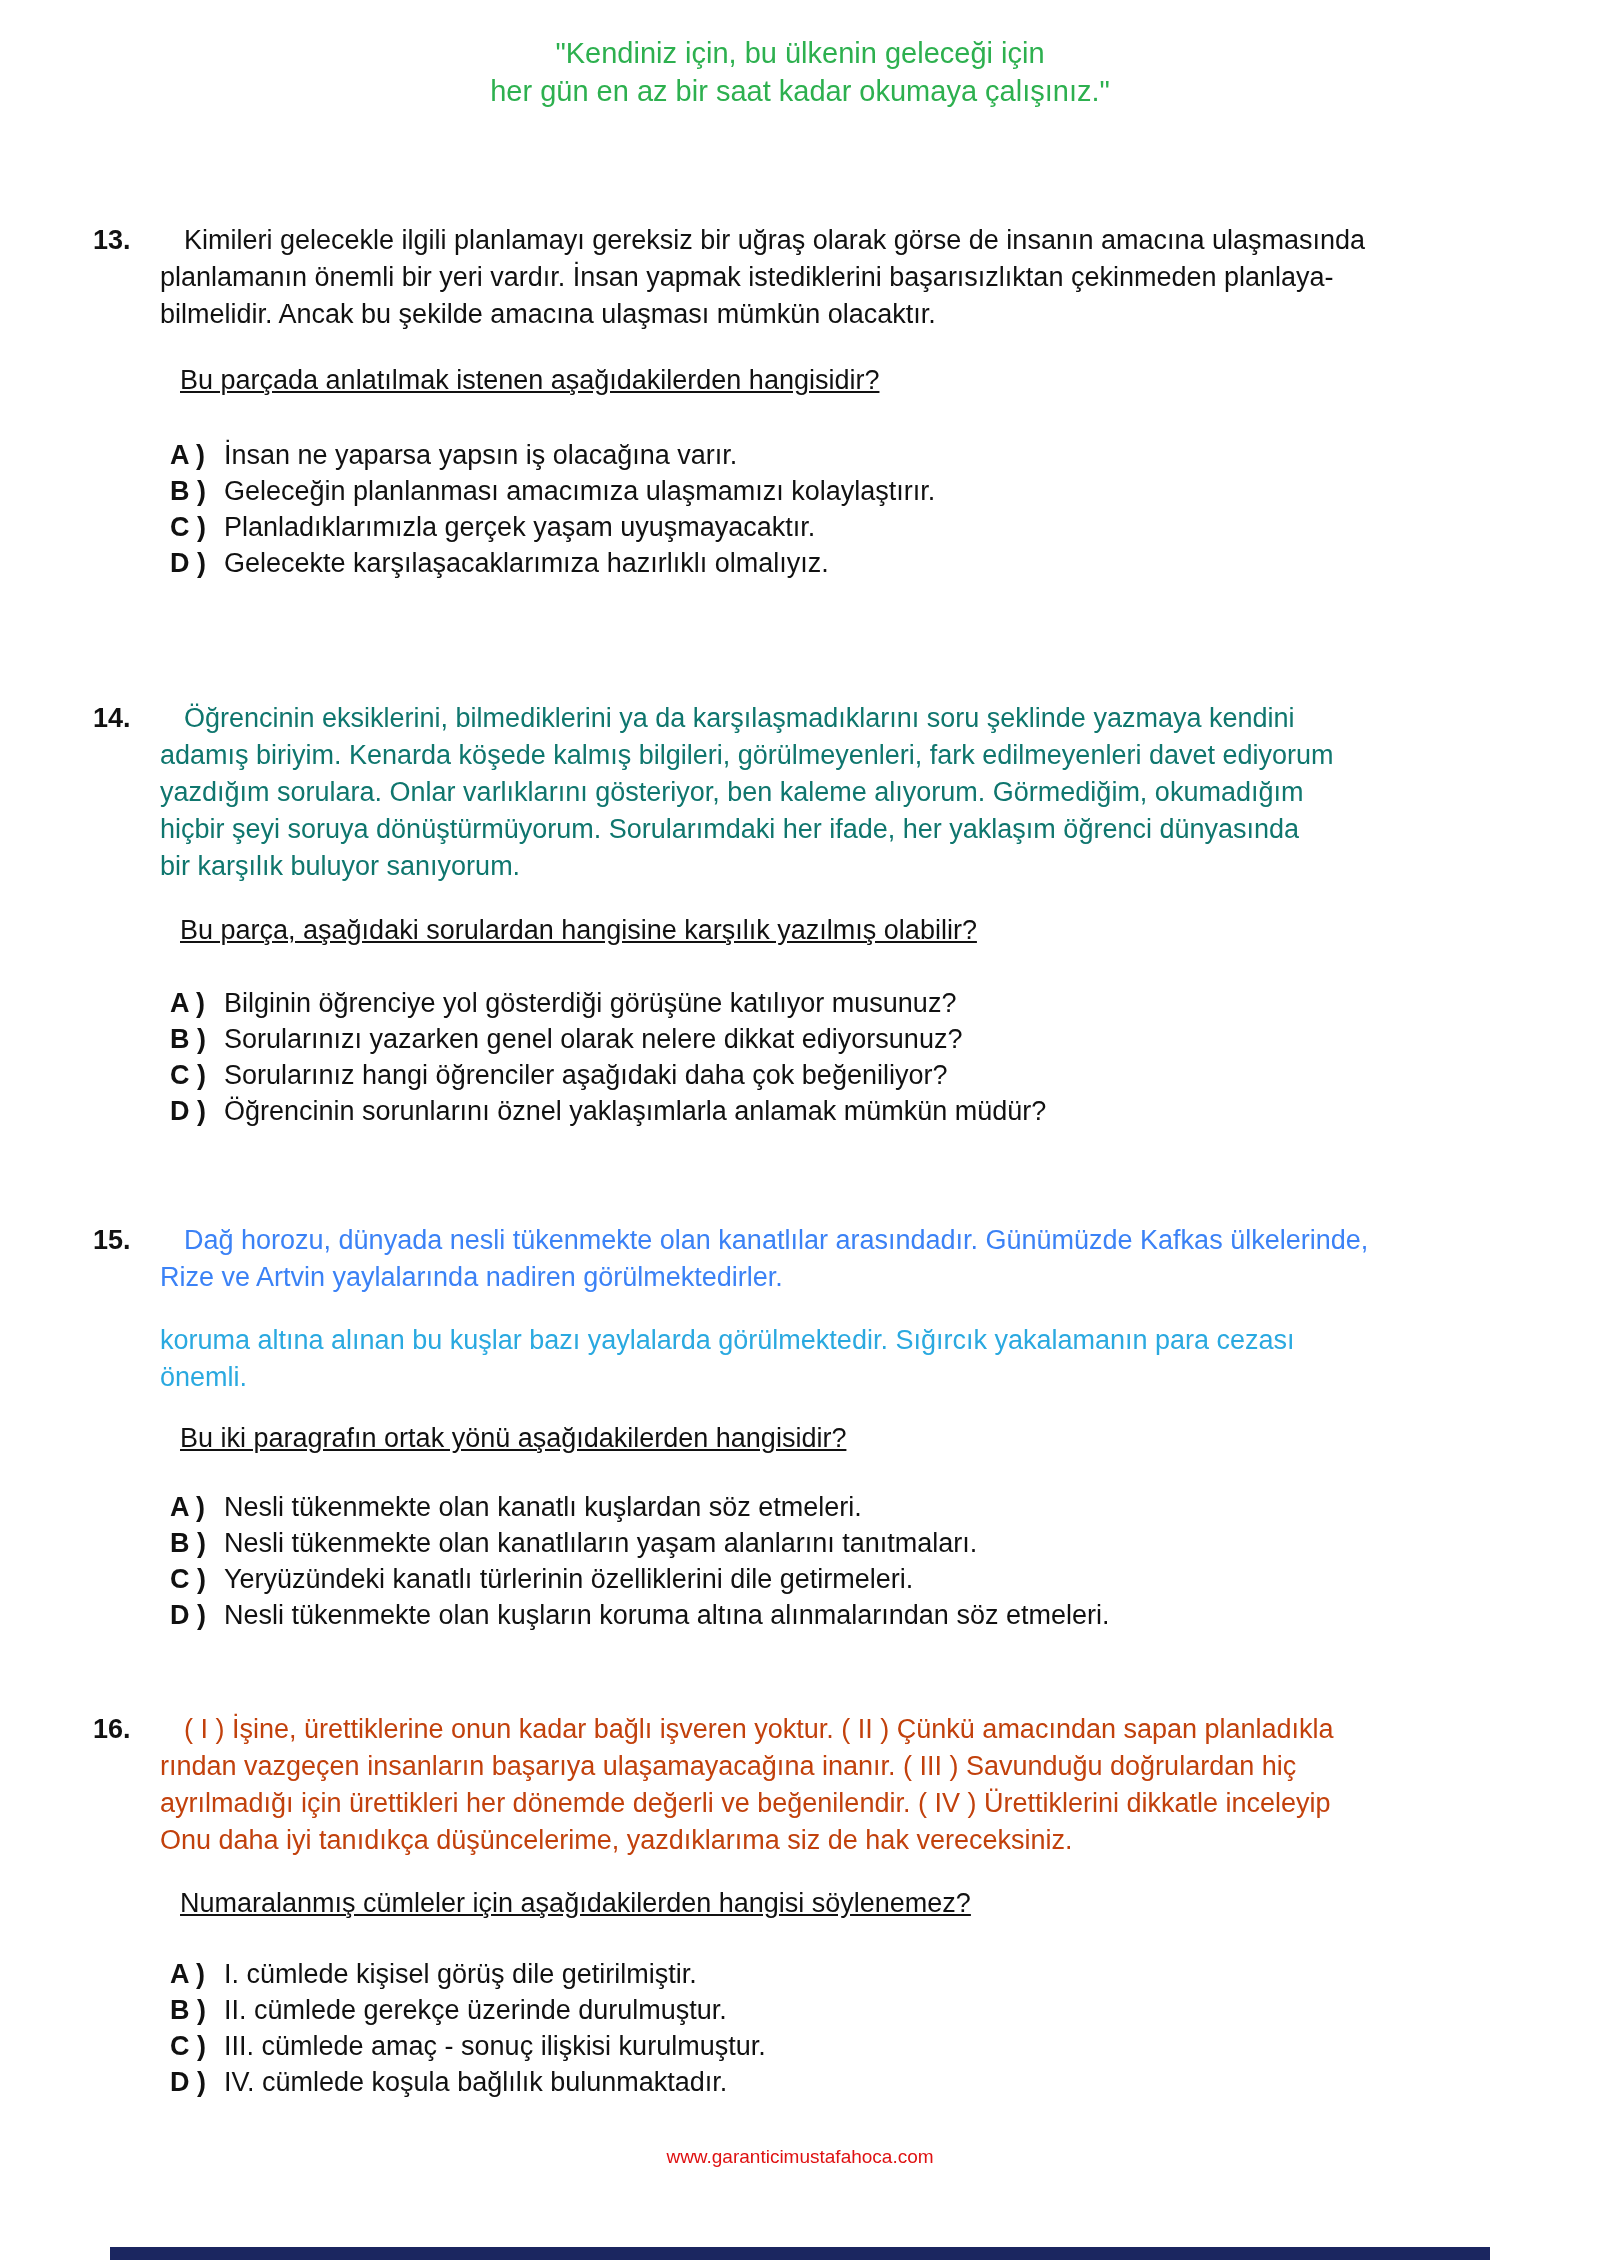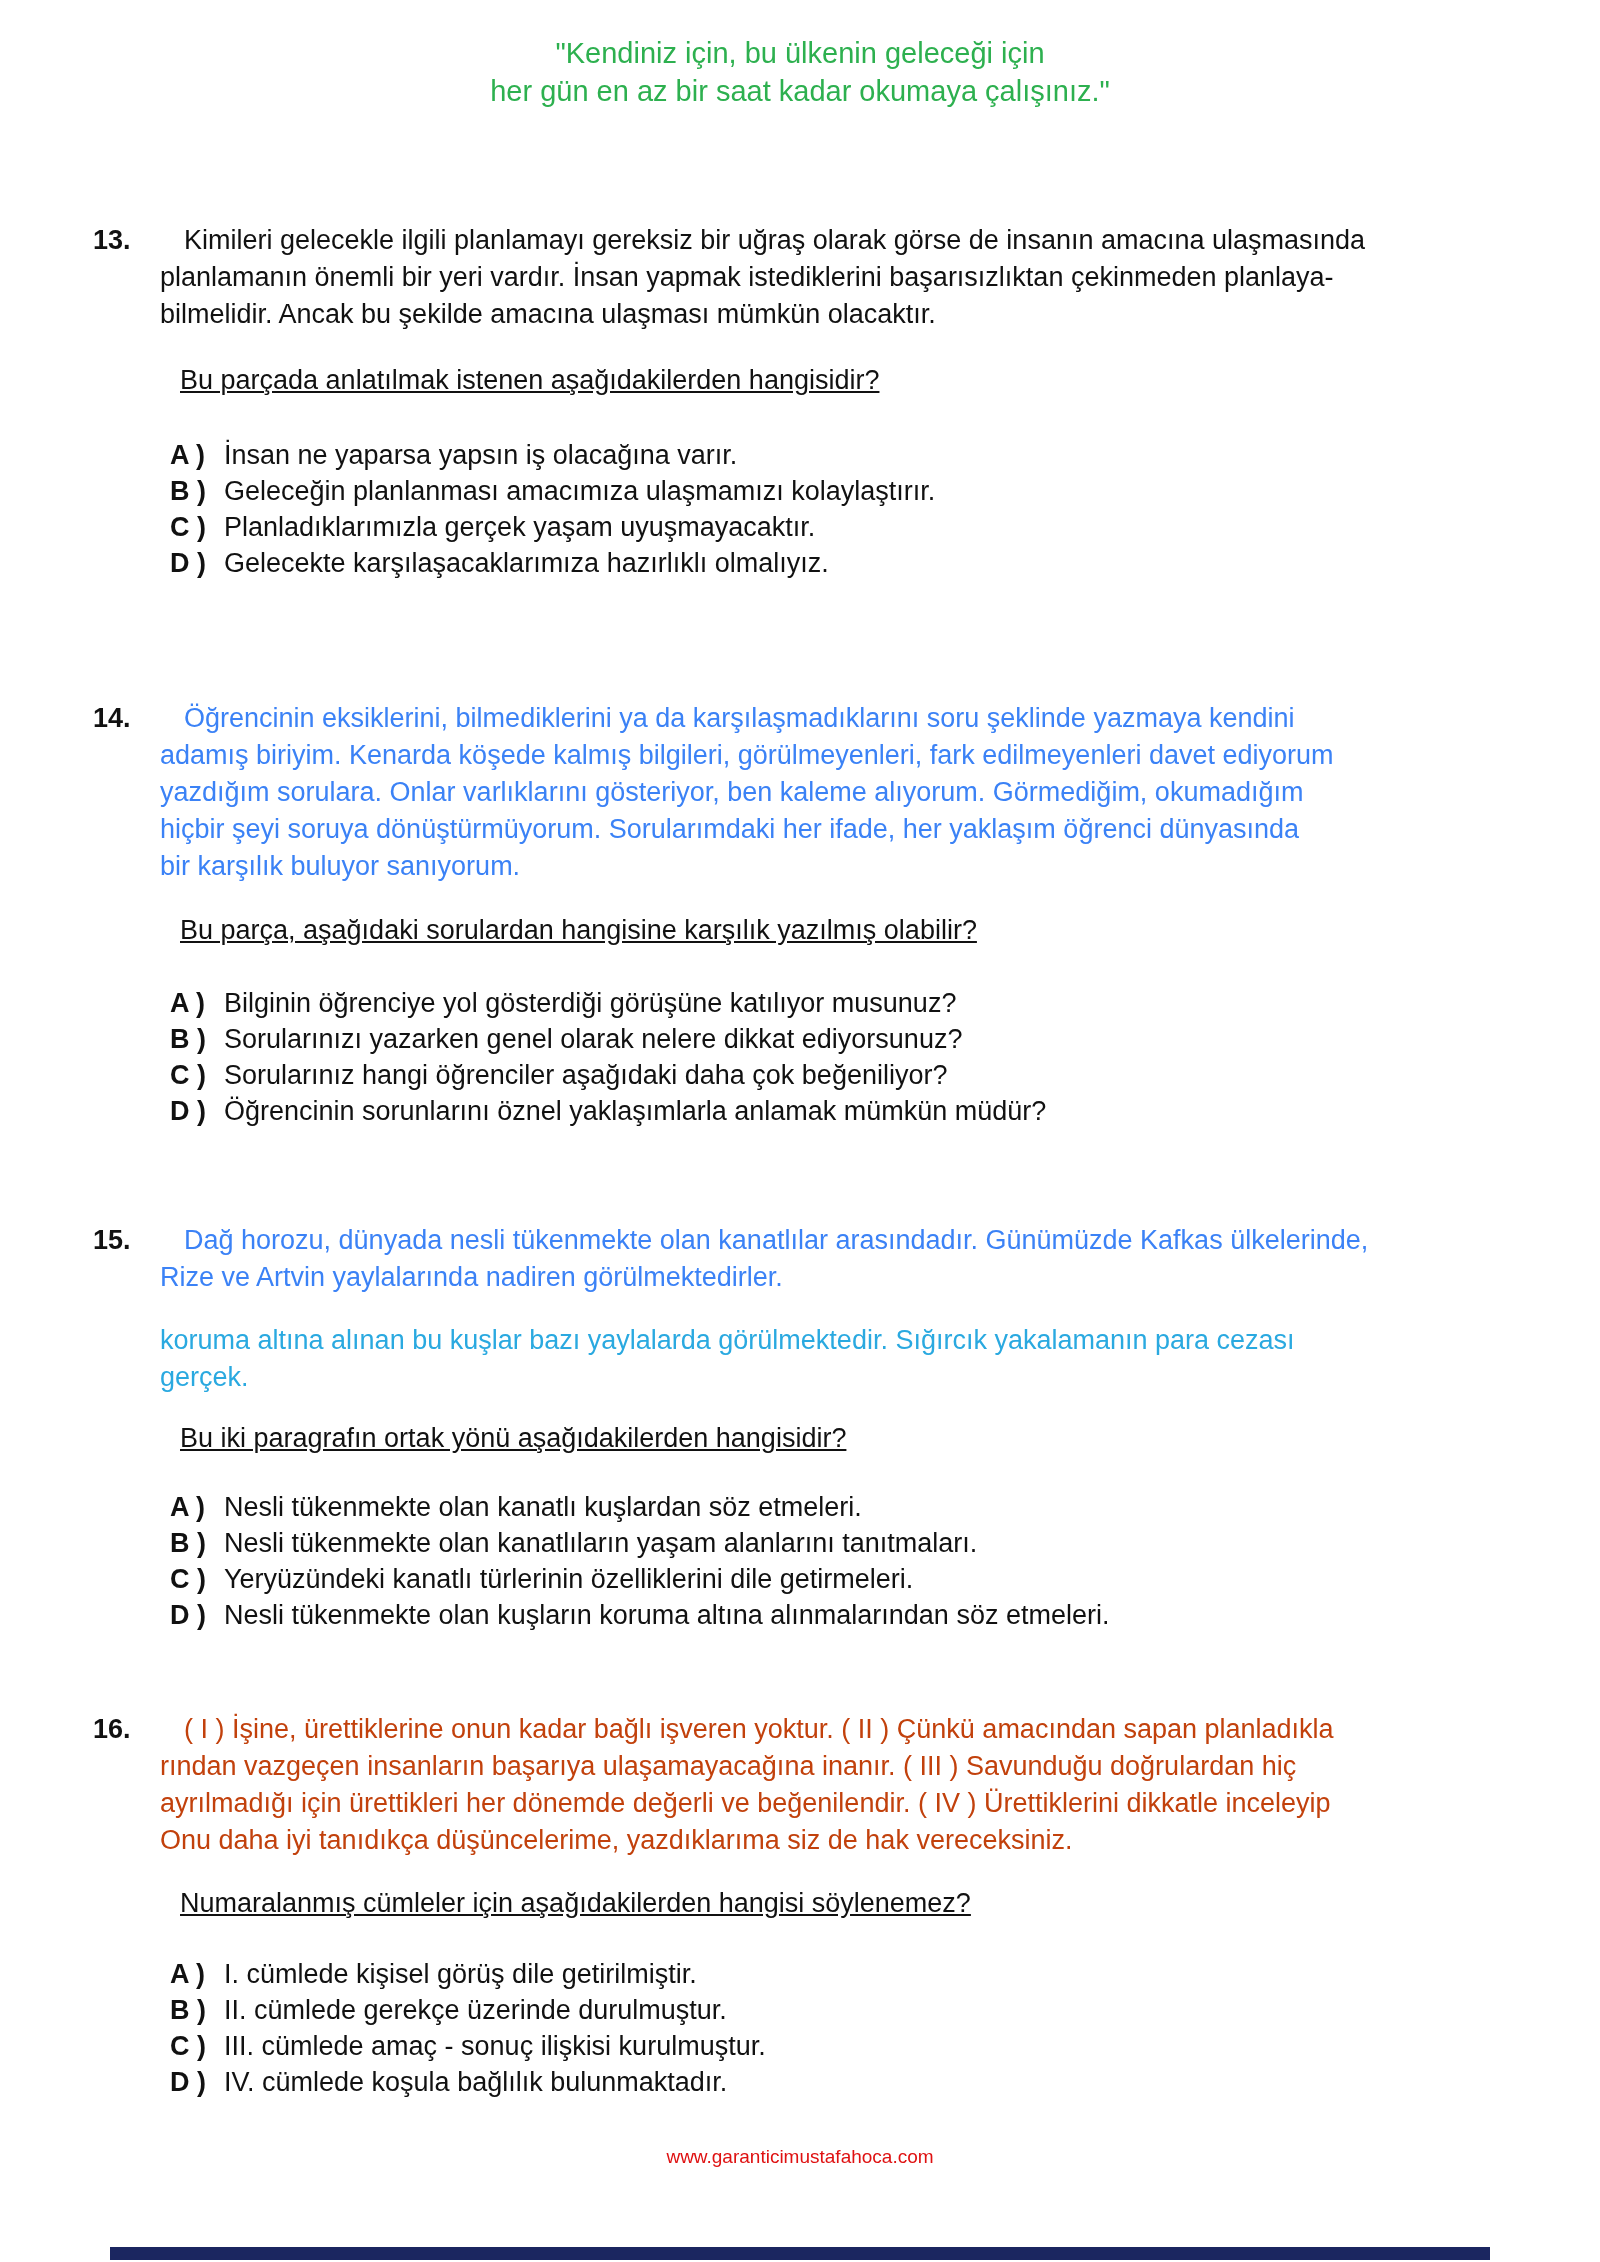"Öğrencinin eksiklerini, bilmediklerini" div.para { color: #3b82f6 -> #0f766e }
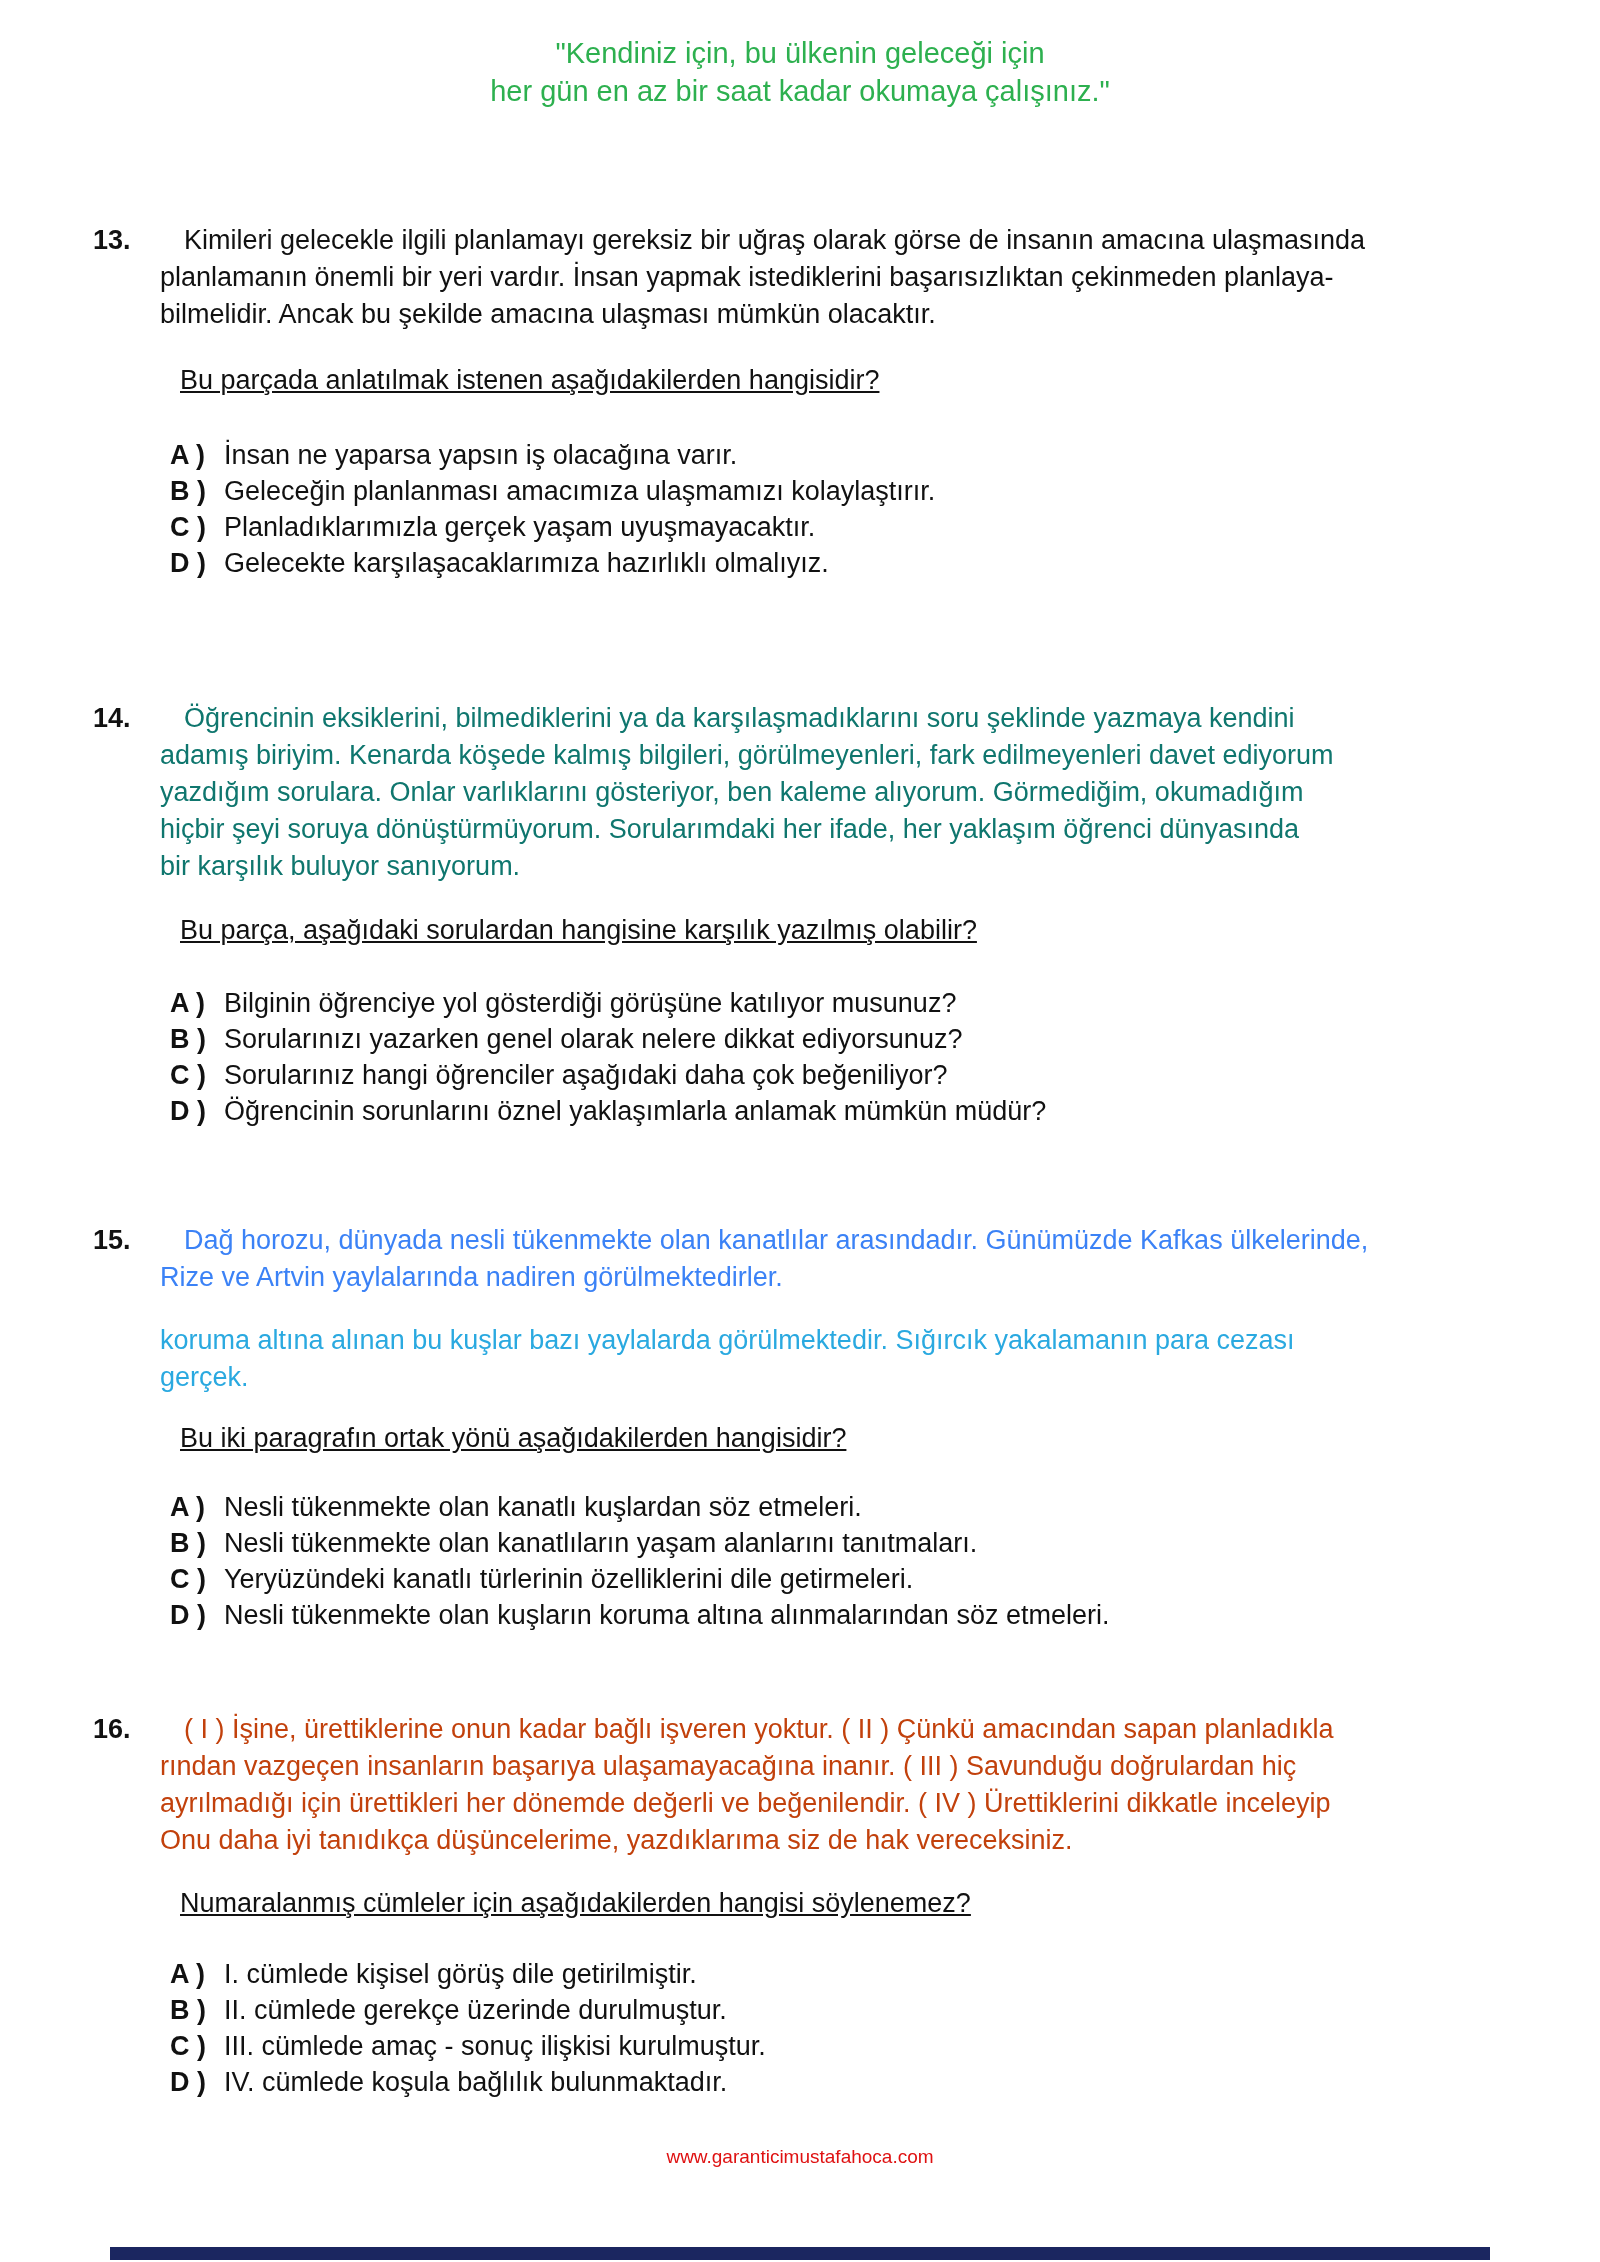"gerçek." div.line { text: gerçek -> önemli }
